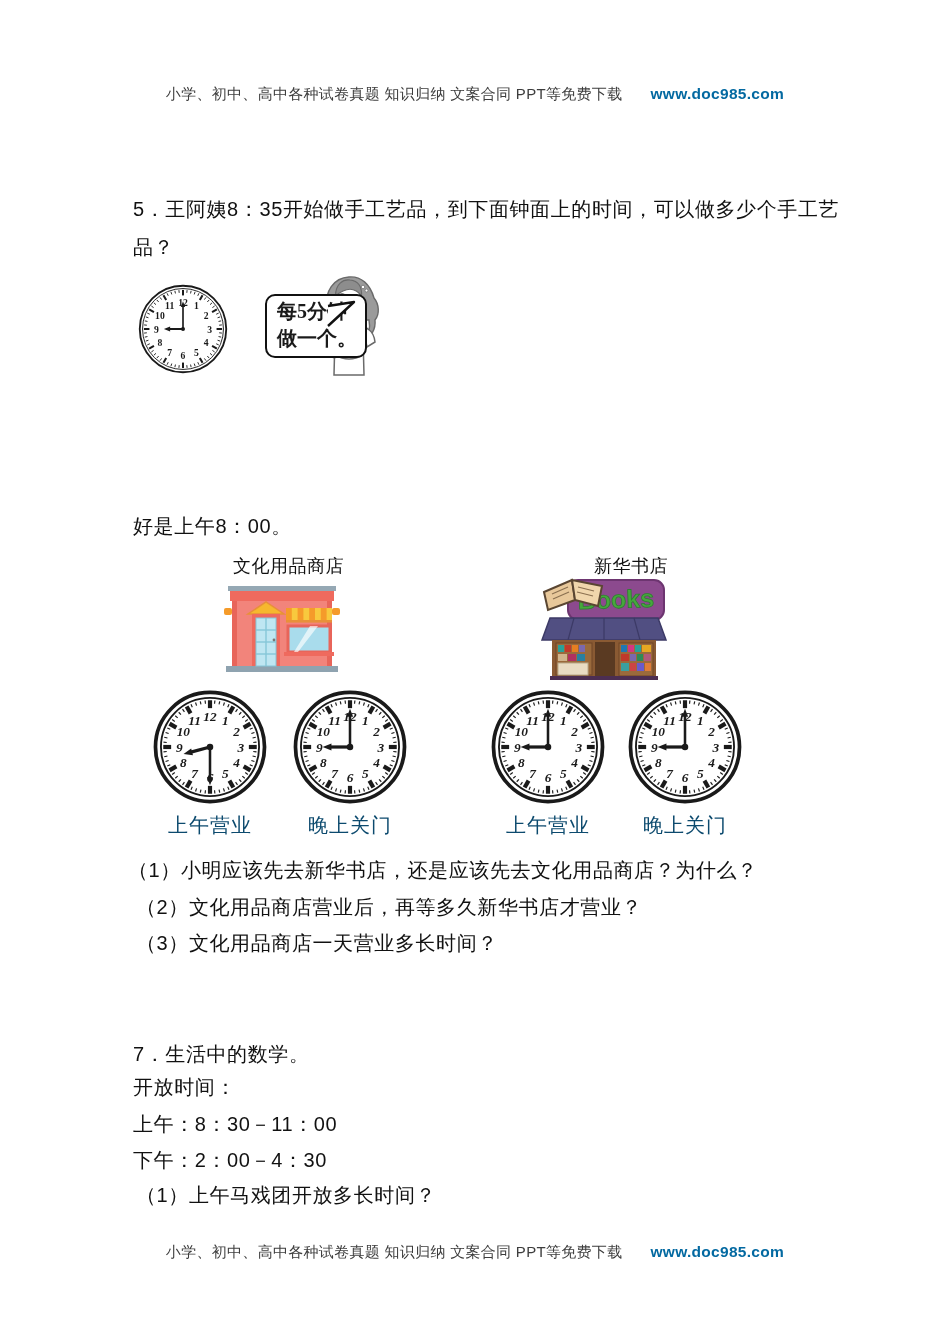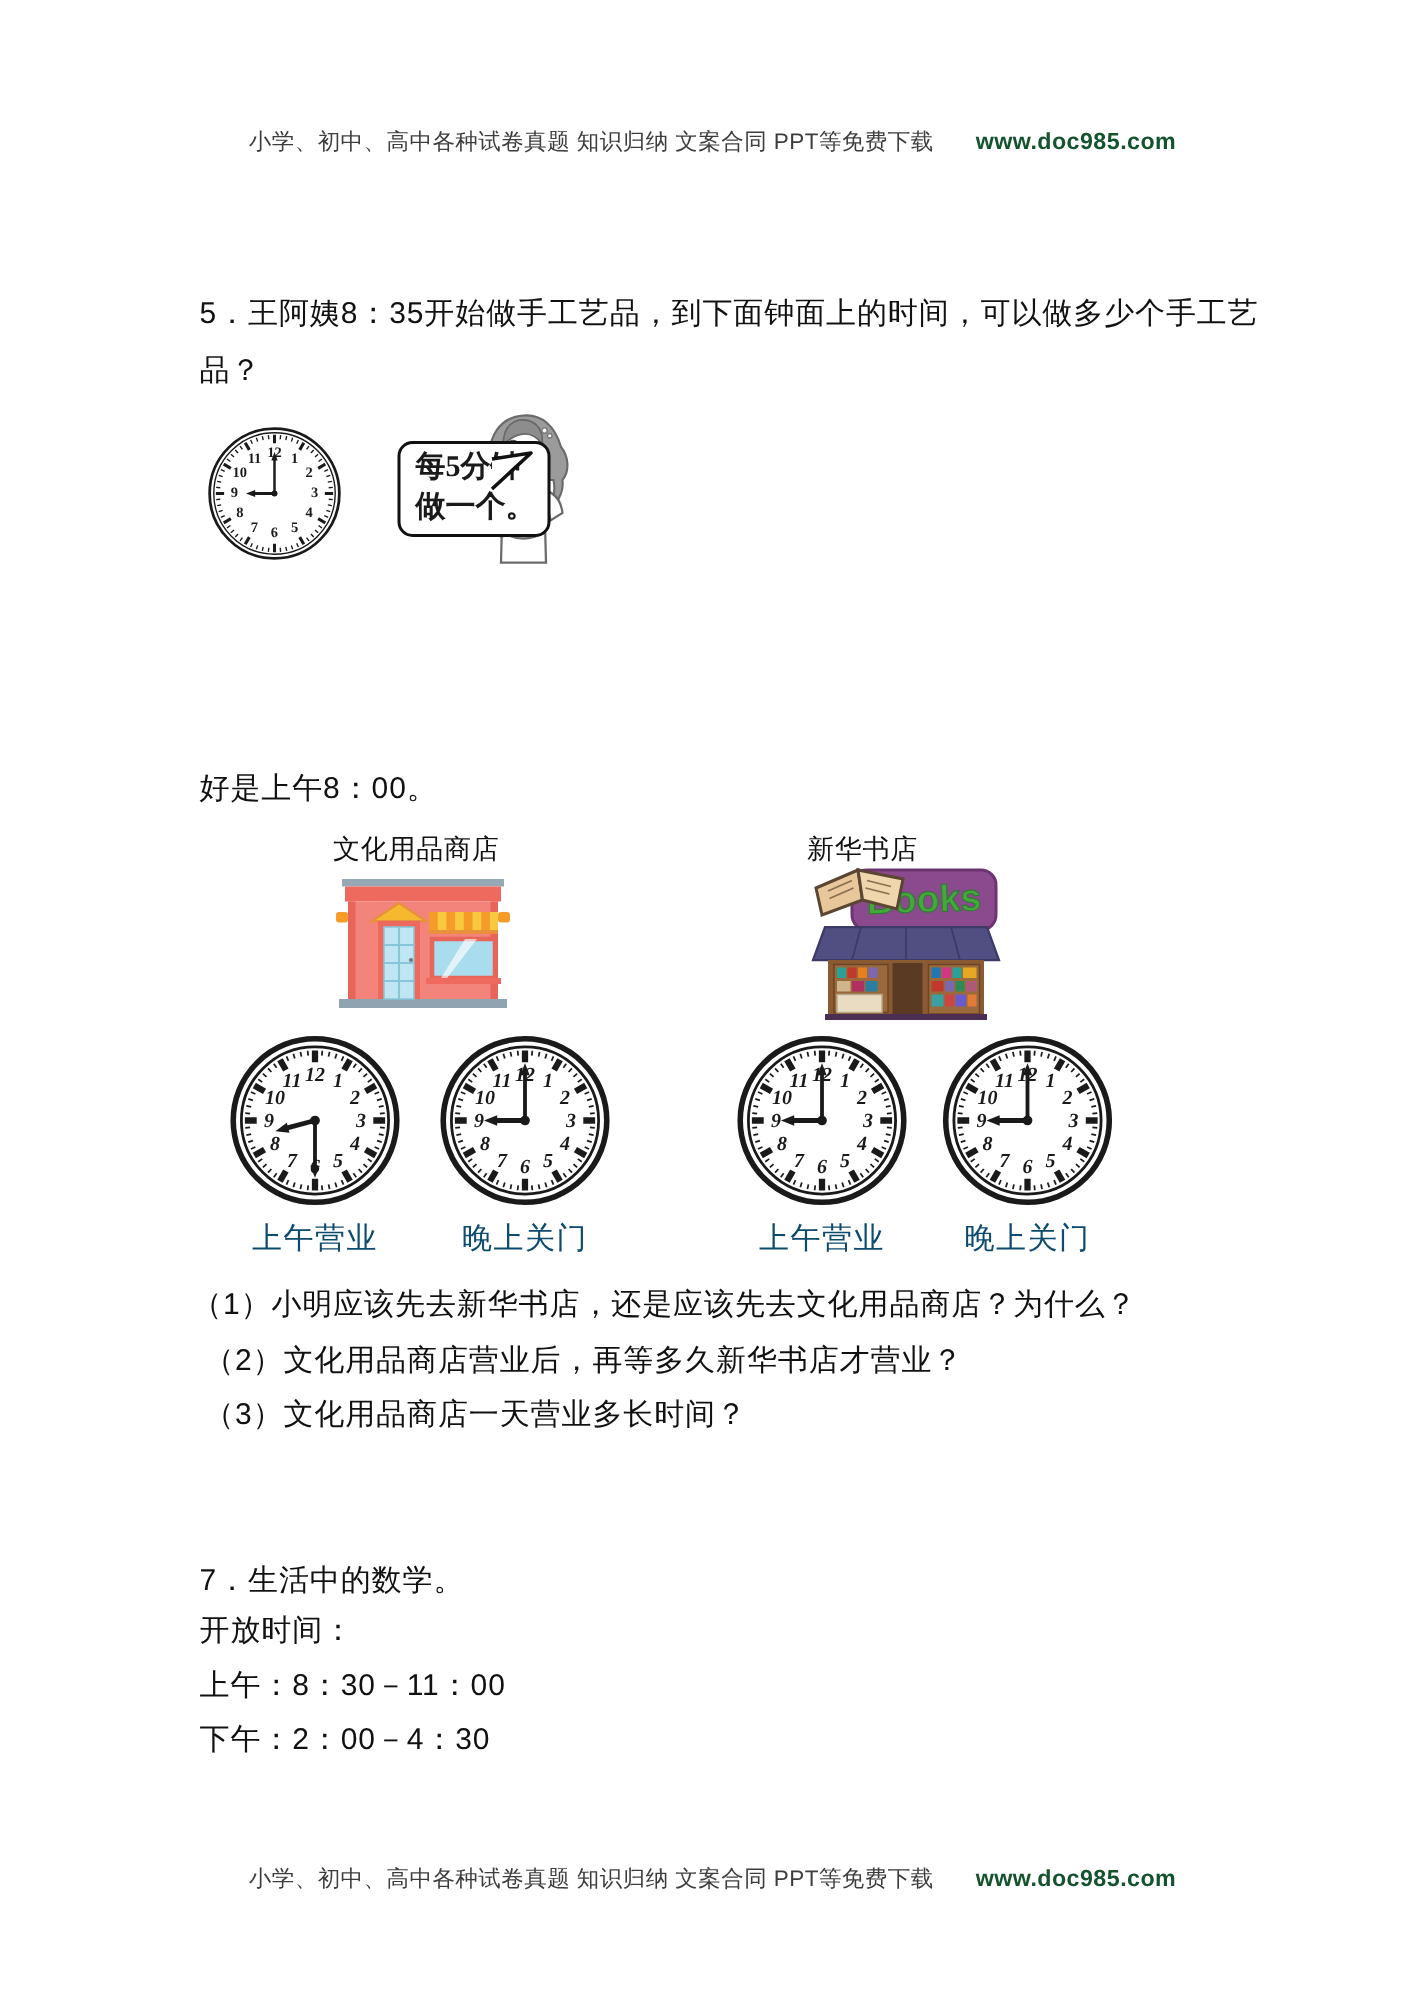"www.doc985.com" .hdr .site { color: #14532d -> #0369a1 }
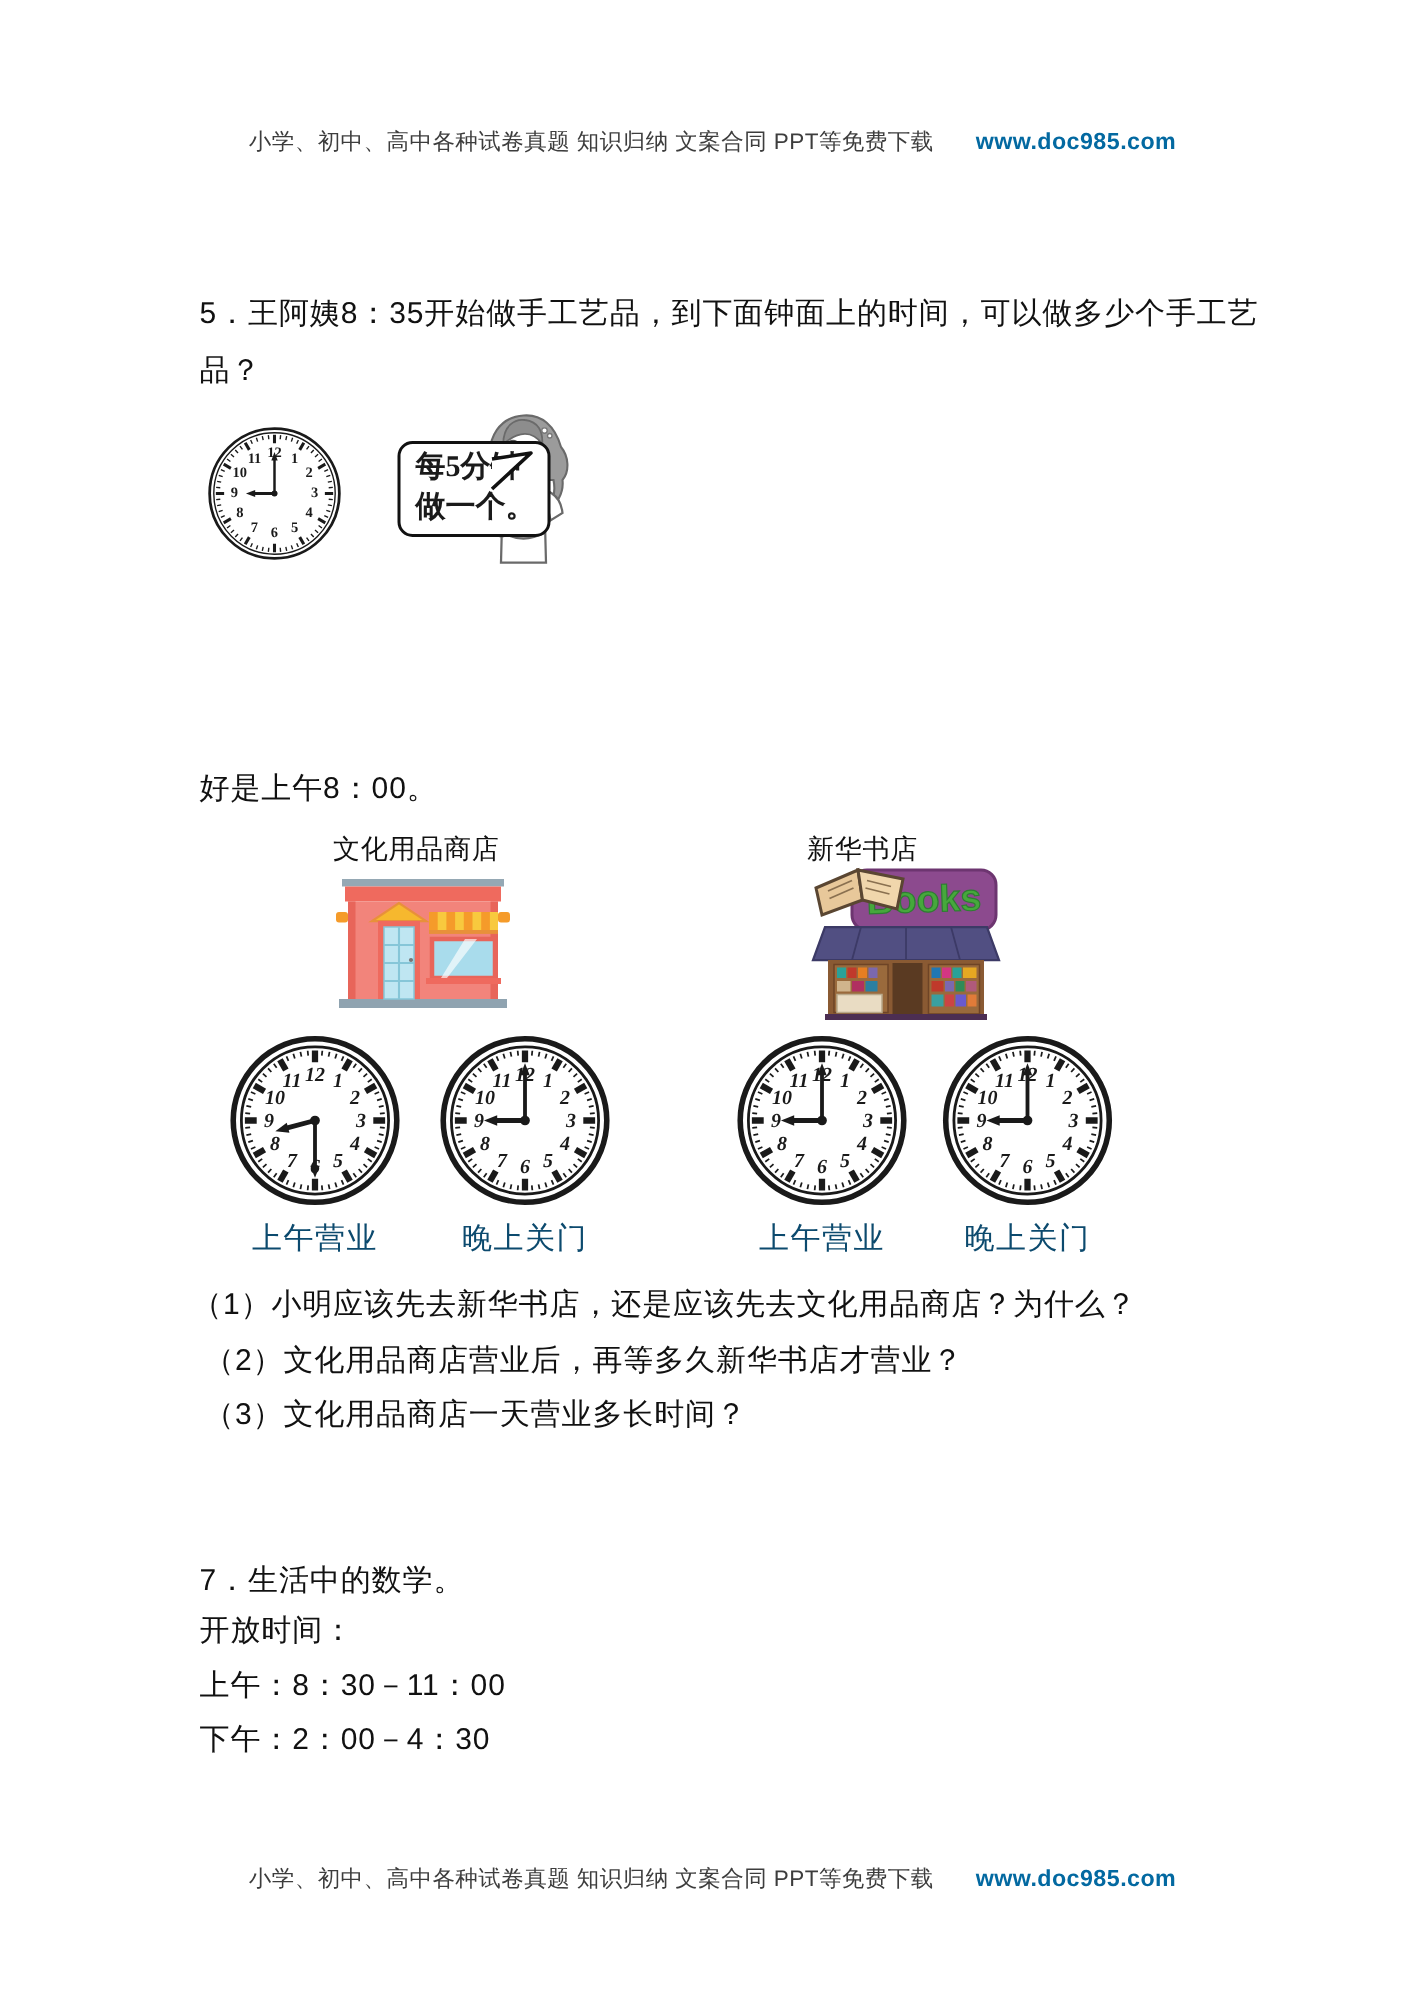"文化用品商店" .store-label { text-align: left -> right }
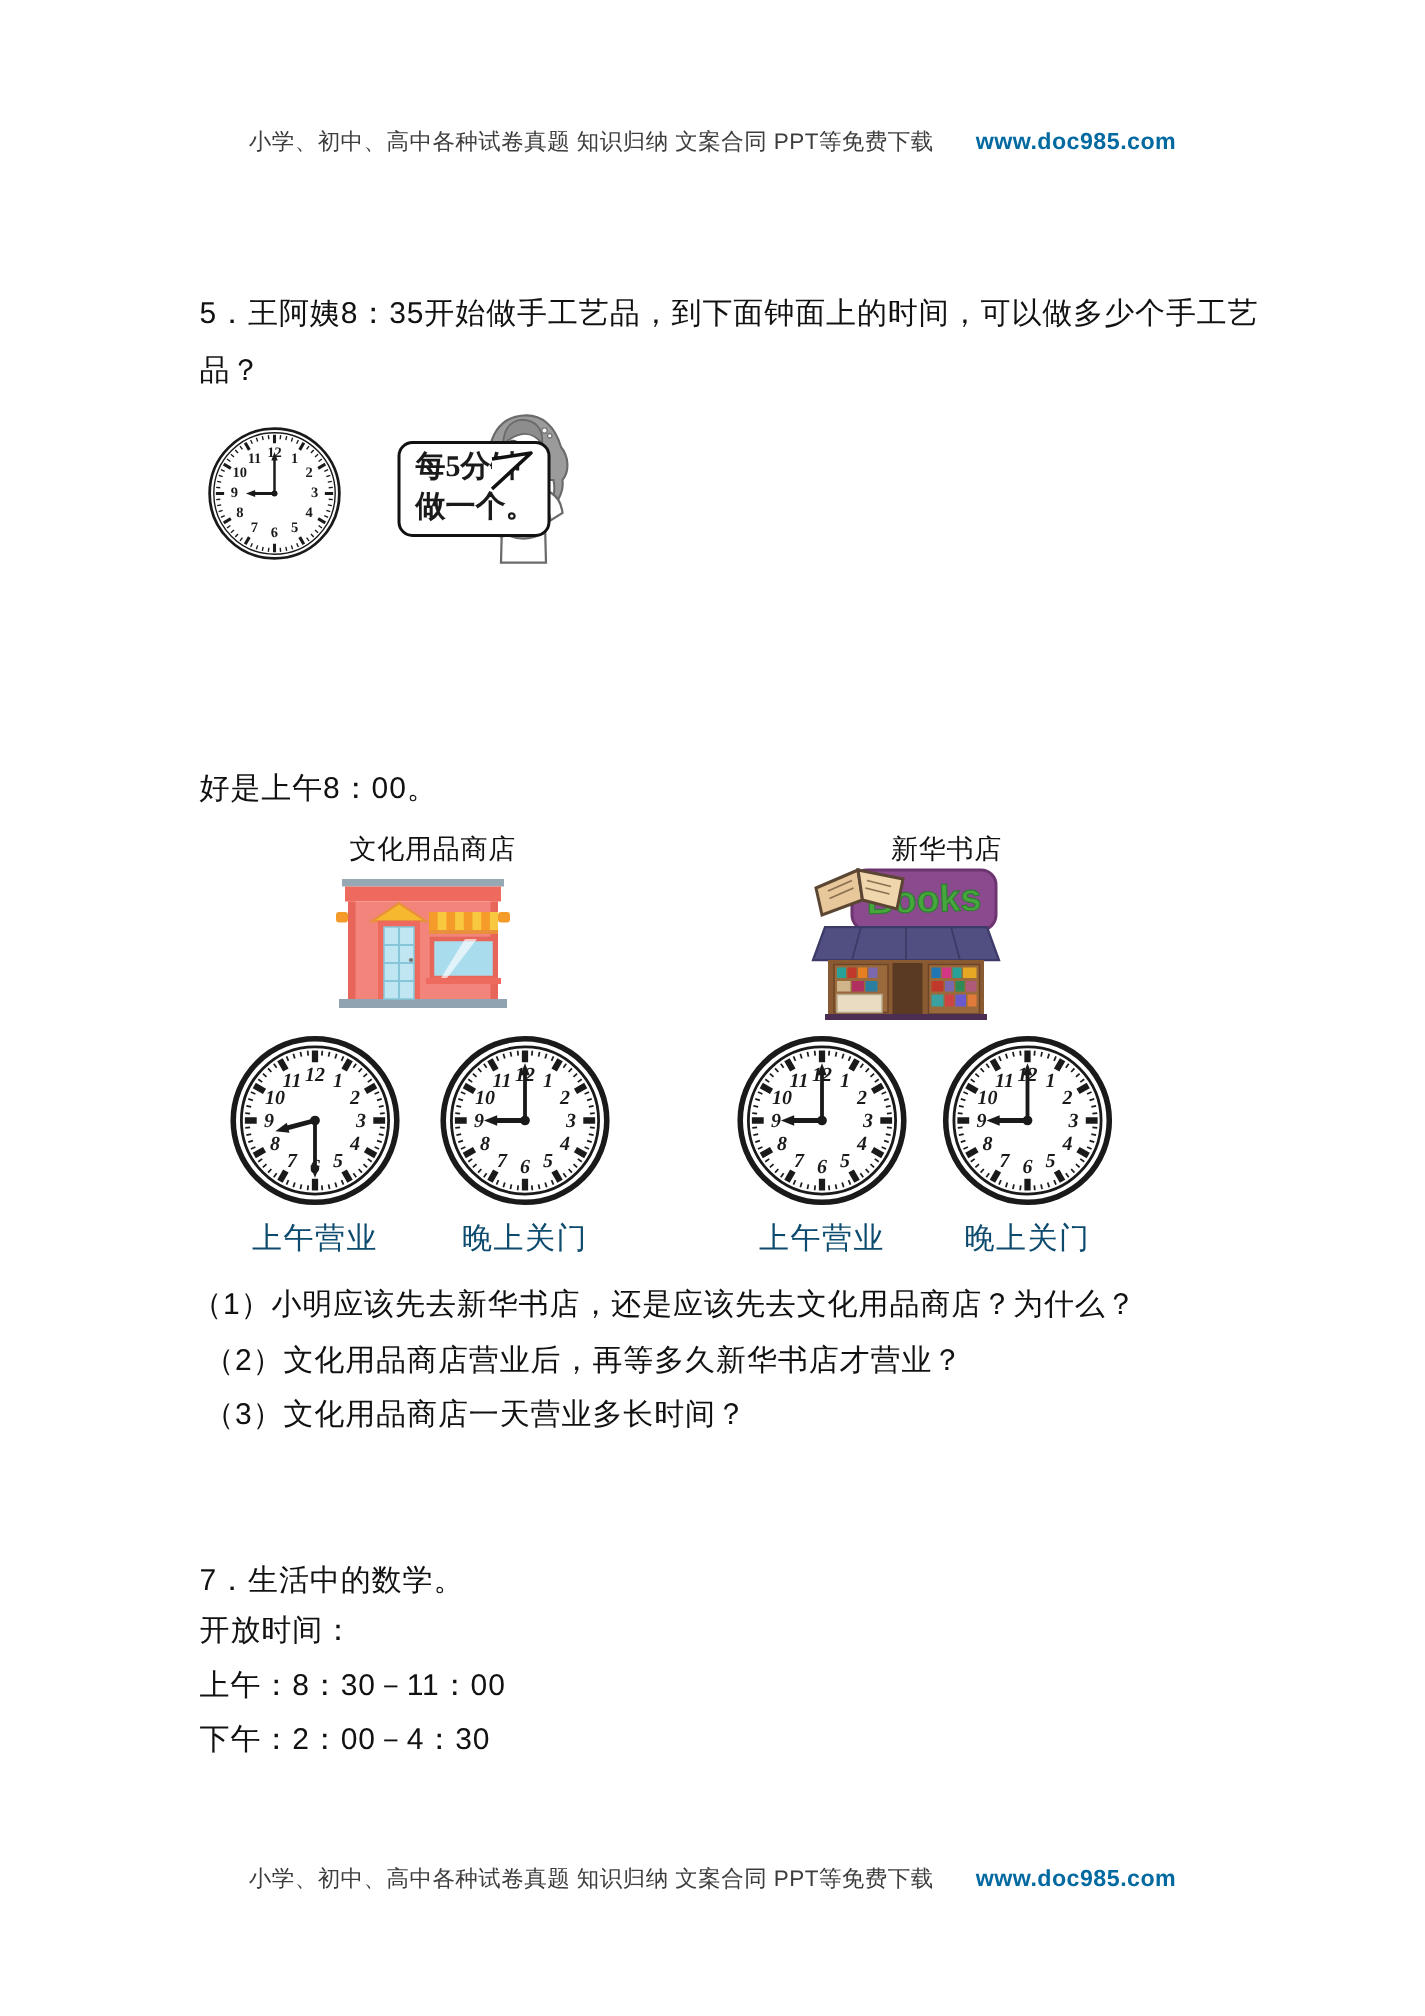"（1）上午马戏团开放多长时间？" div.tline { html: none -> <div>（1）上午马戏团开放多长时间？</div> }
